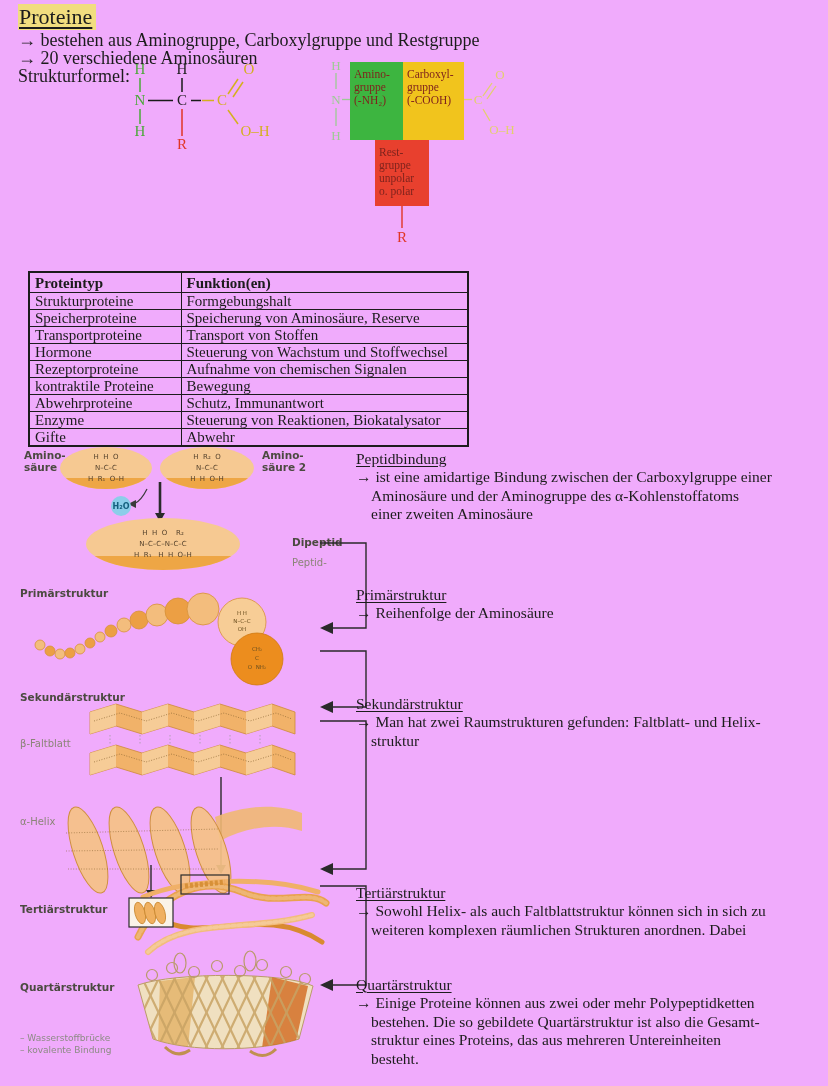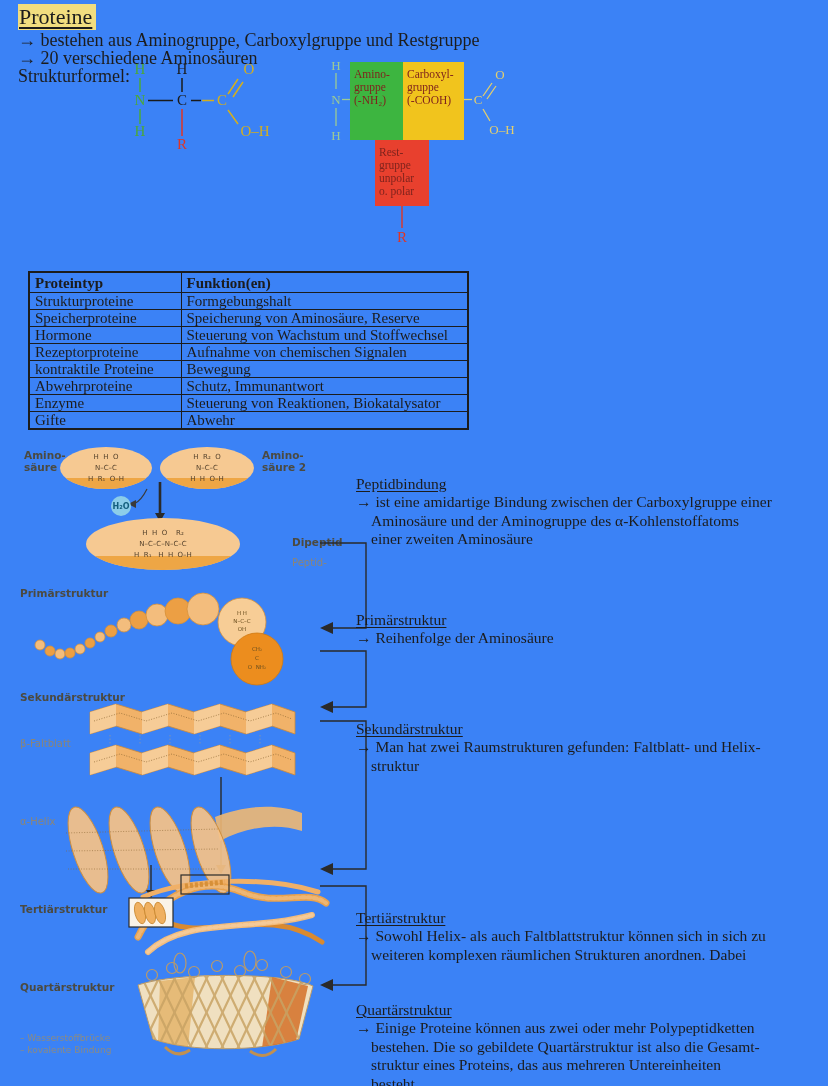"Proteine" .page { background: #3b82f6 -> #f0abfc }
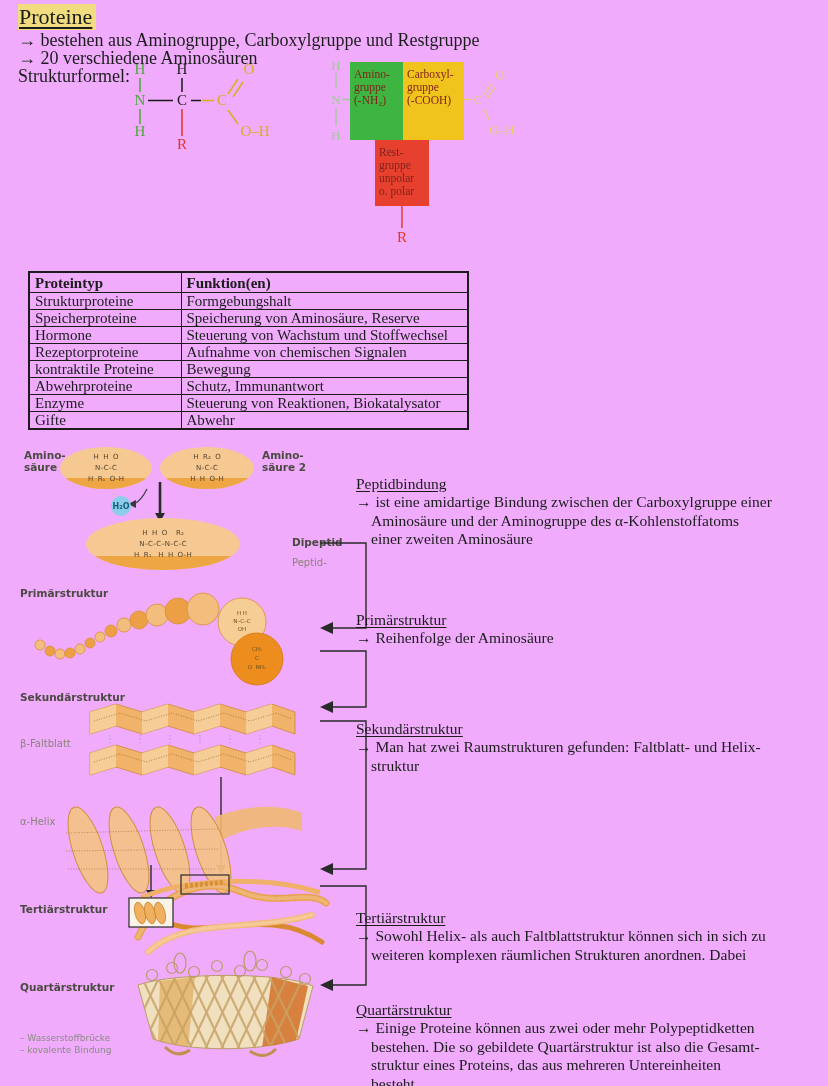"Transportproteine" tr { html: none -> <tr> <td>Transportproteine</td> <td>Transport von Stoffen</td> </tr> }
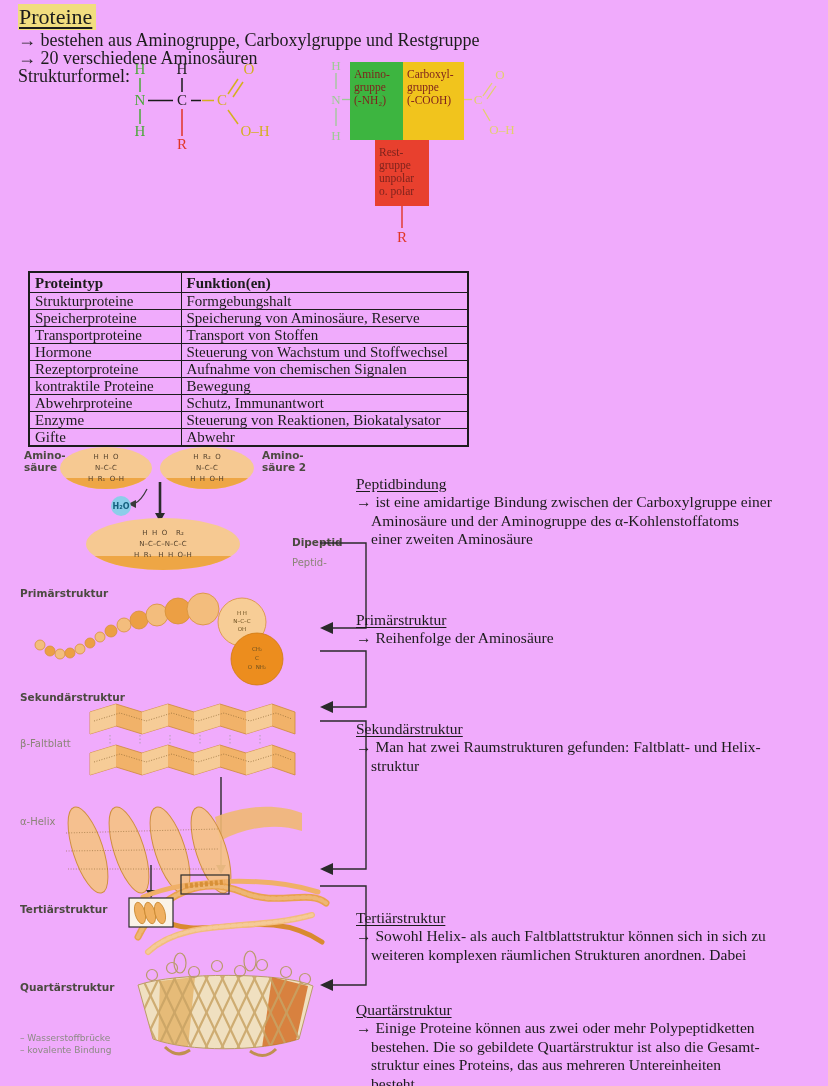"Peptidbindung" .sec-h { margin-top: 25px -> none }
